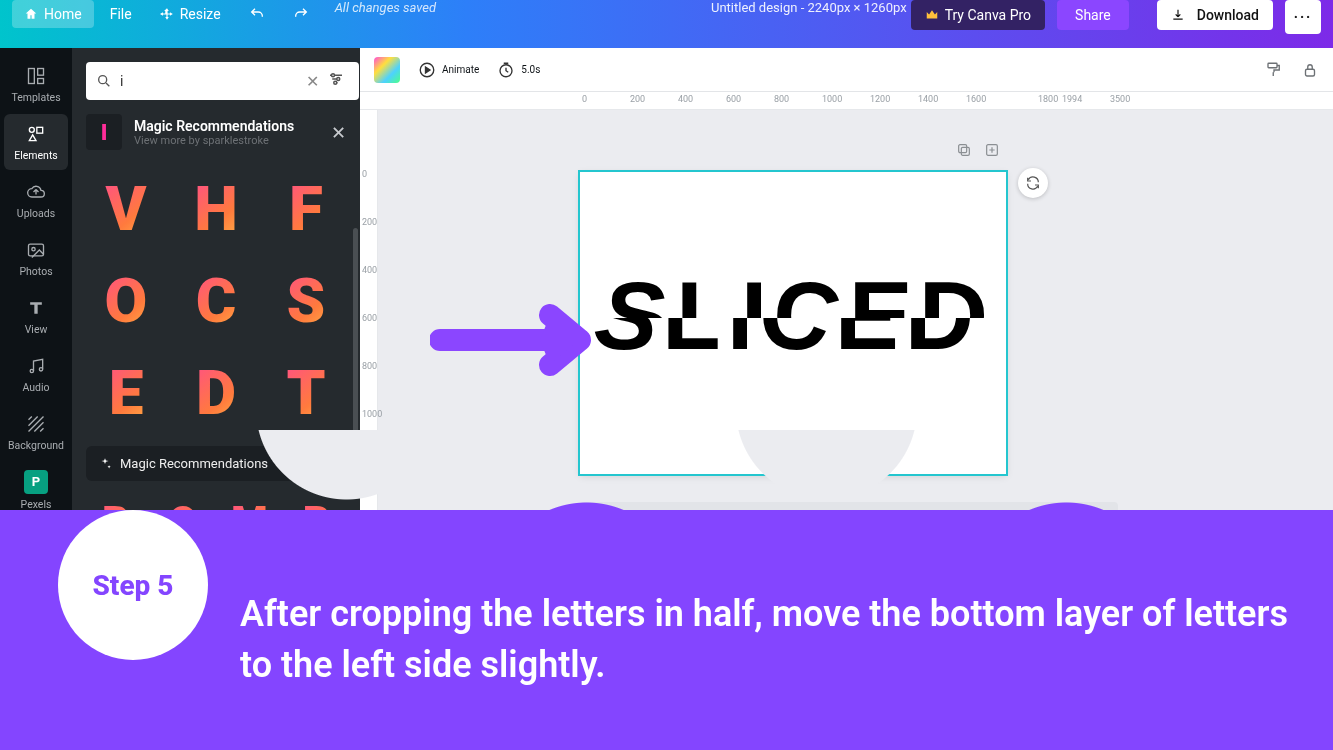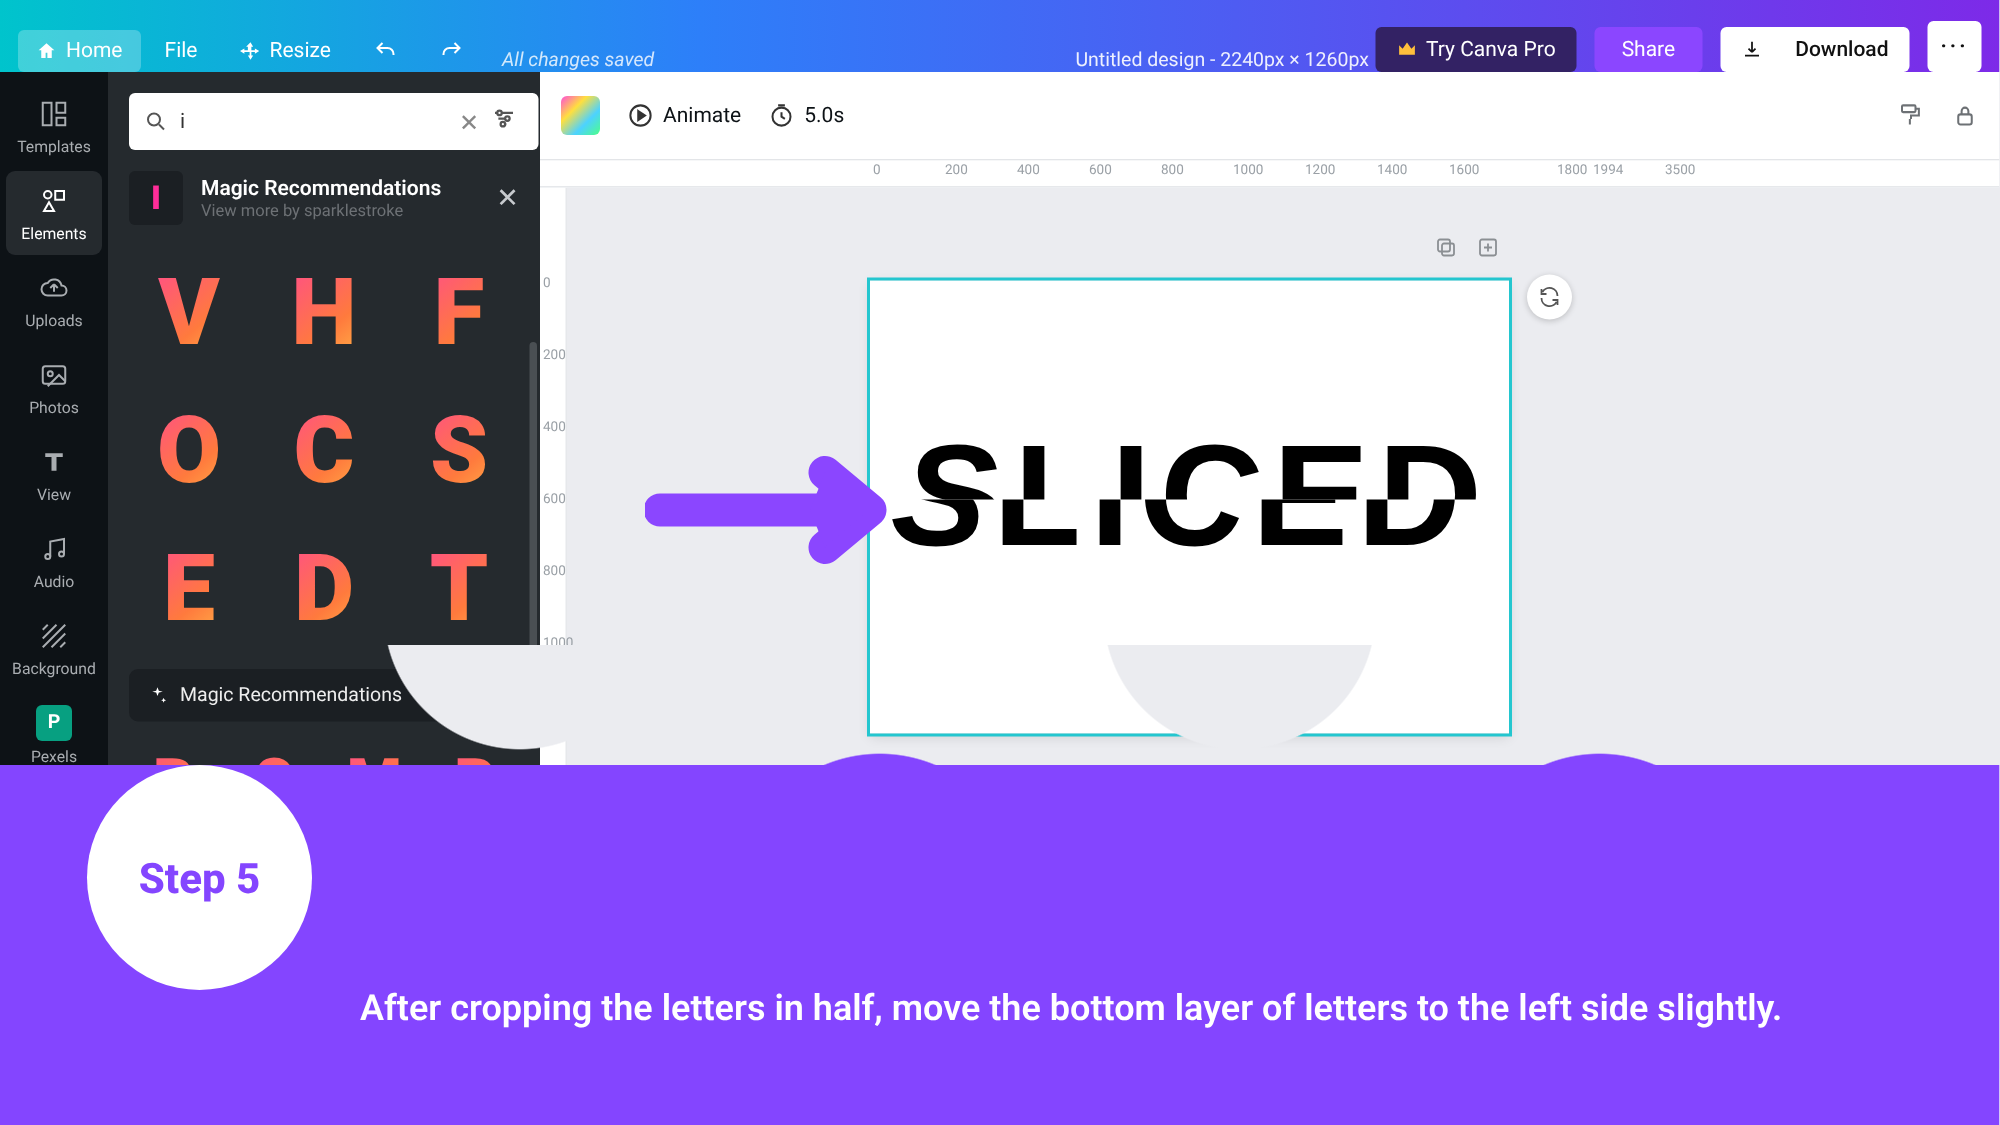"Home" .topbar { align-items: flex-end -> flex-start }
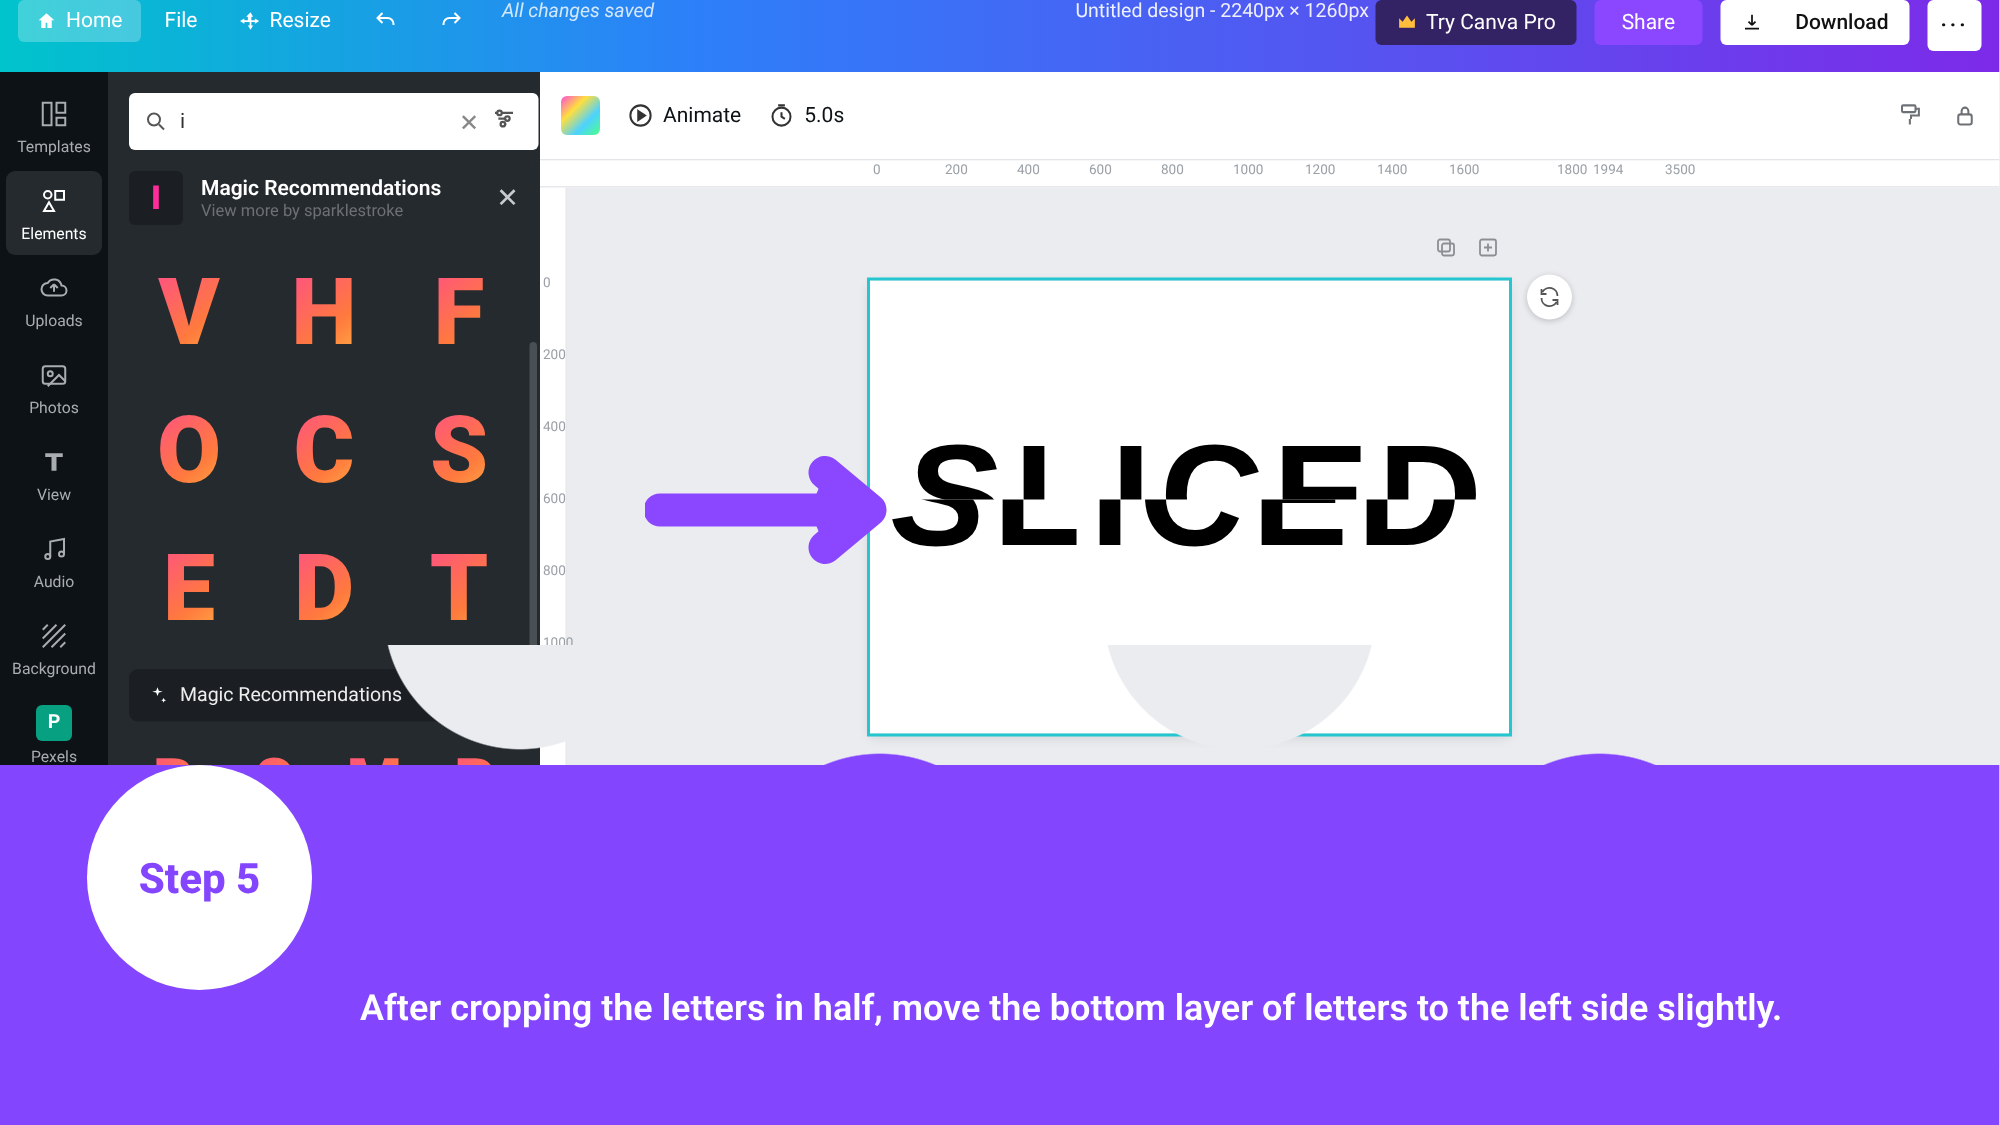"Download" .topbar .download { gap: 22px -> 12px; margin-left: 8px -> 24px }
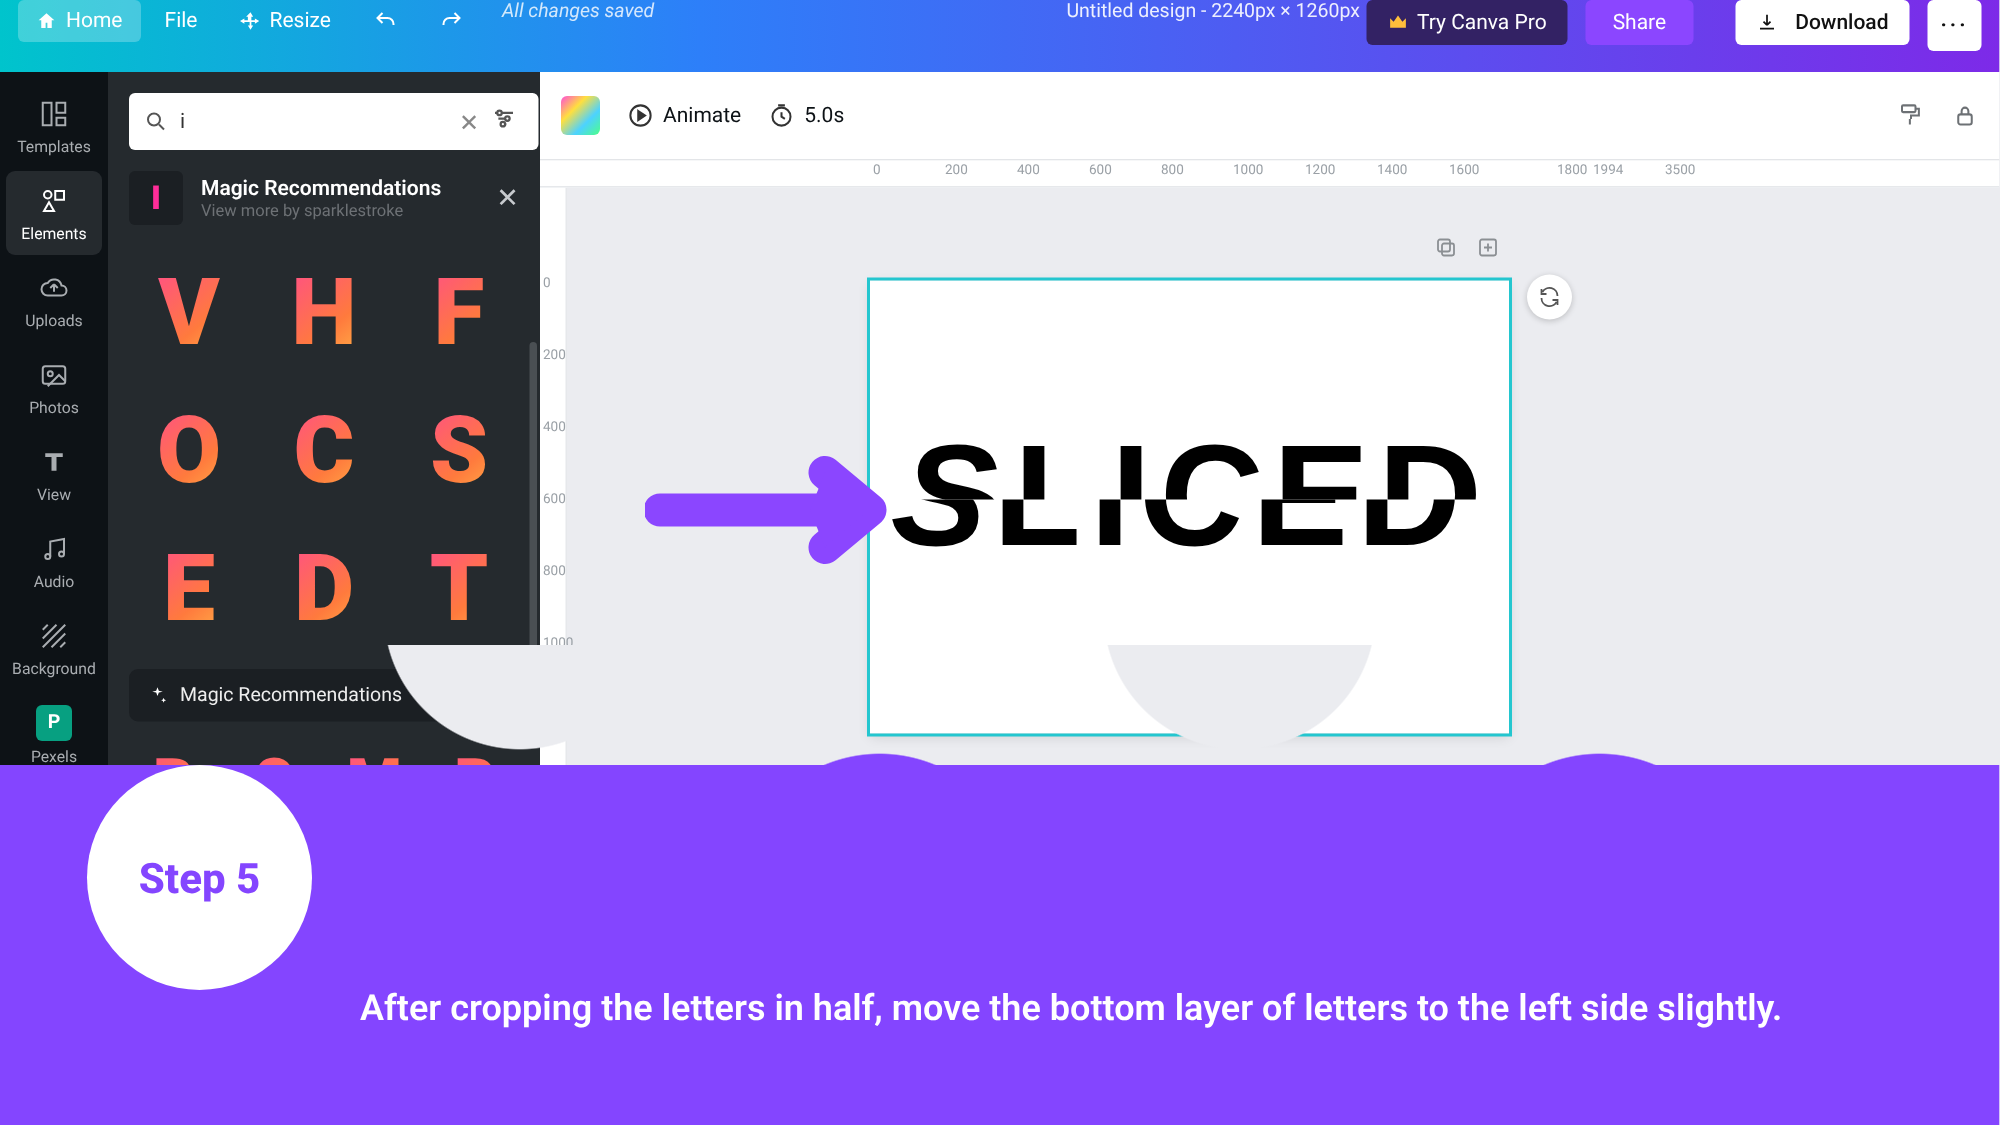"Animate" .toolbar { font-size: 14px -> 10px; height: 59px -> 44px }
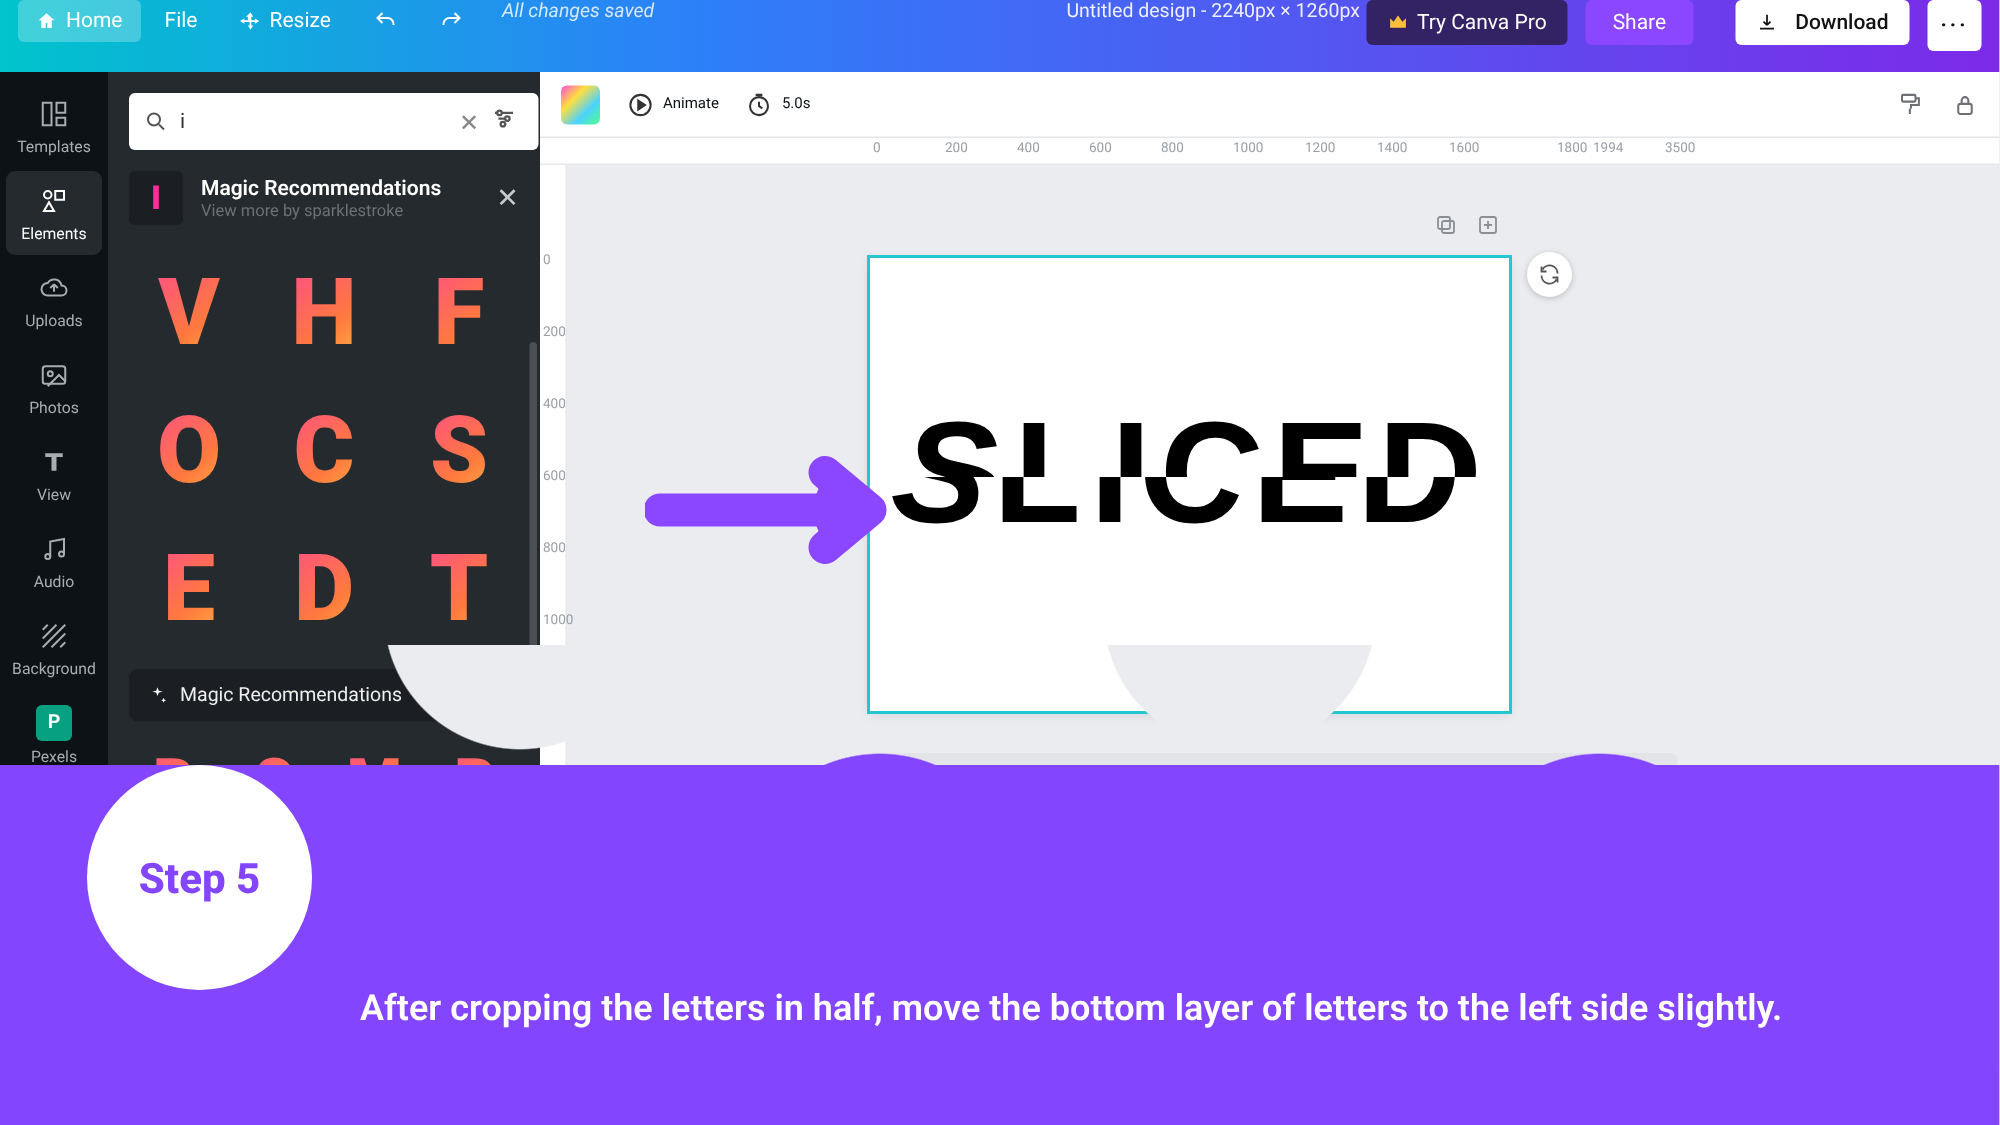"After cropping the letters in" .steptext { font-size: 24px -> 36px }
